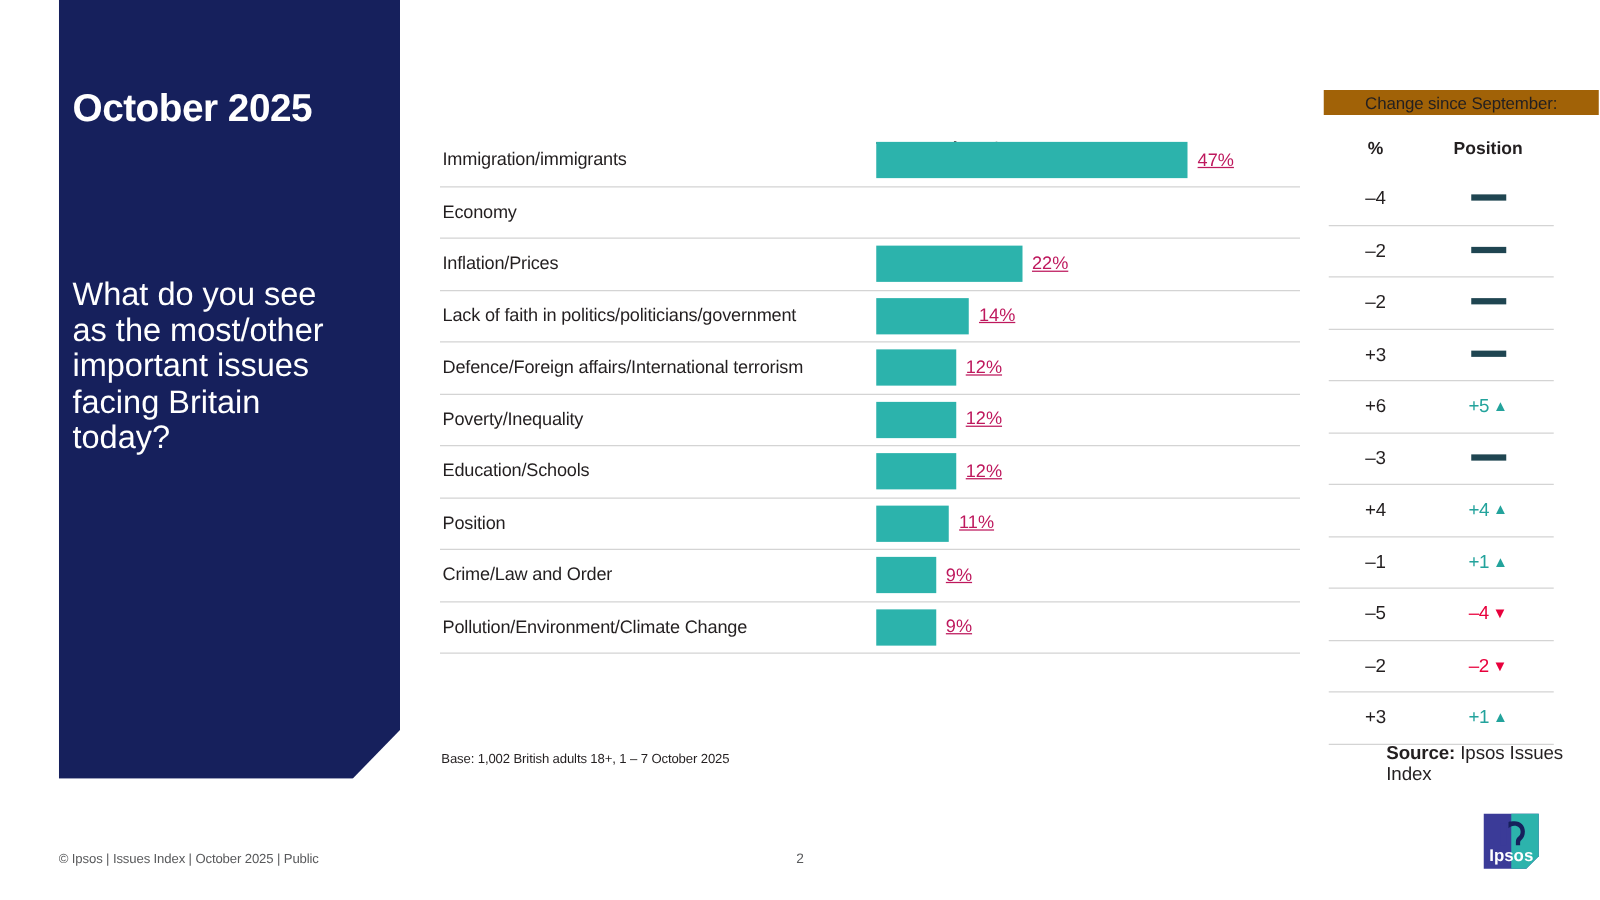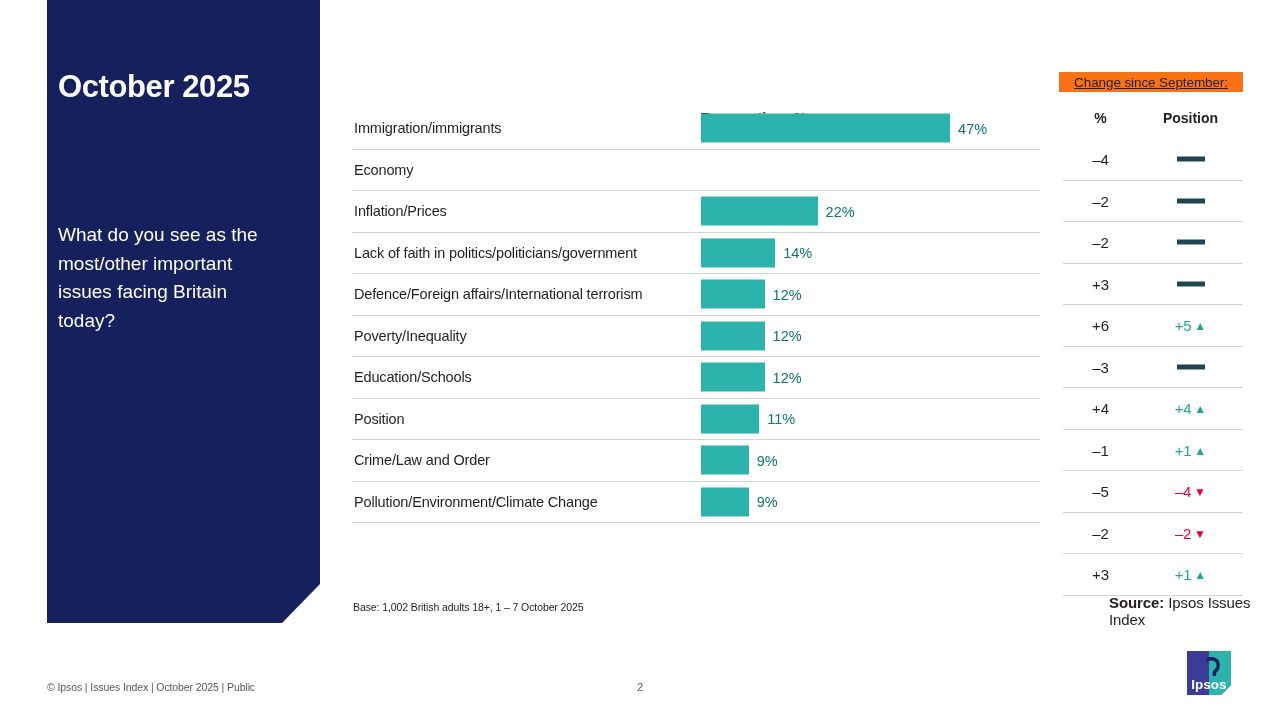"Change since September:" #change-badge { background: #f97316 -> #a16207; text-decoration: underline -> none; width: 184px -> 220px }
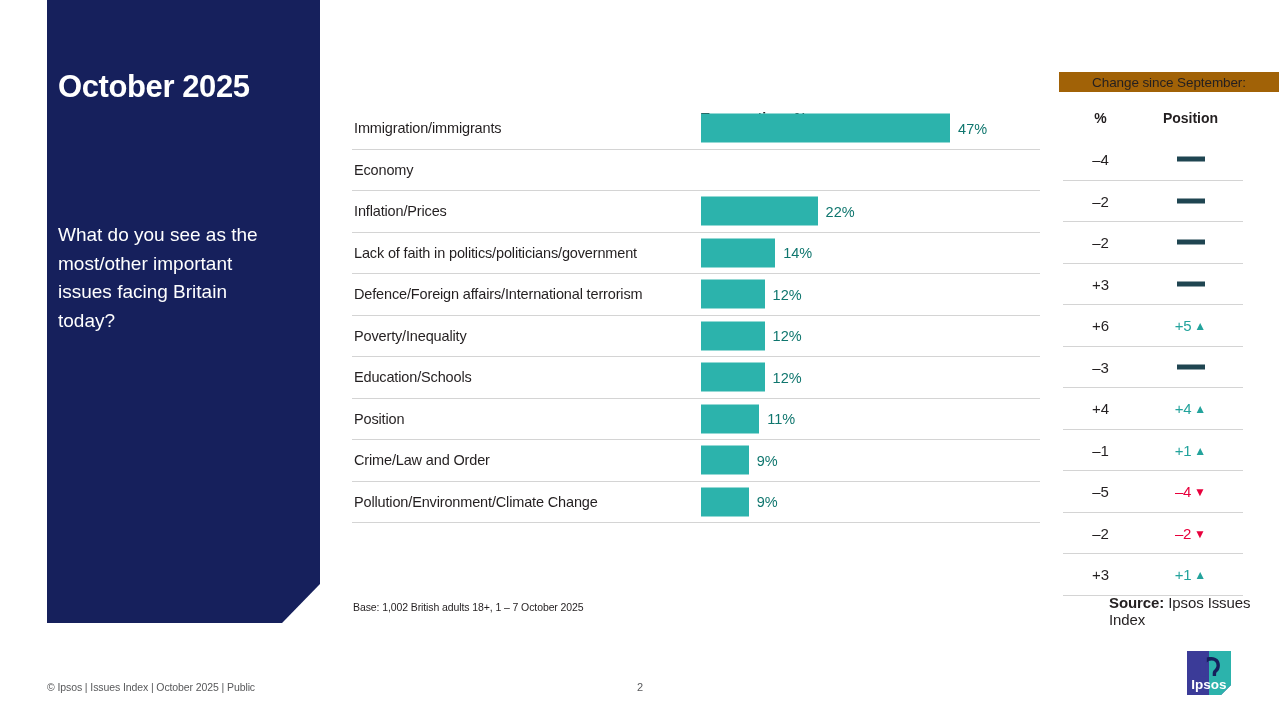"47%" .row .val { color: #0f766e -> #be185d; text-decoration: none -> underline }
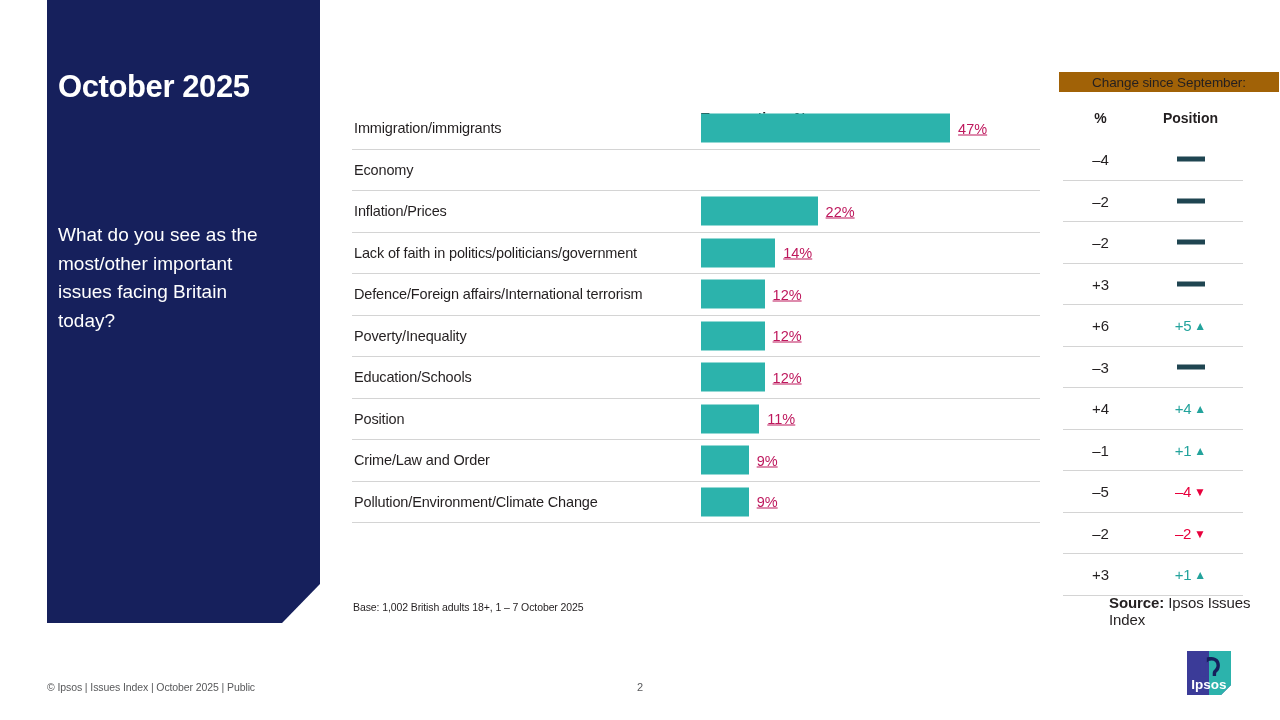"What do you see as" #sidebar-question { font-size: 19px -> 26px }
